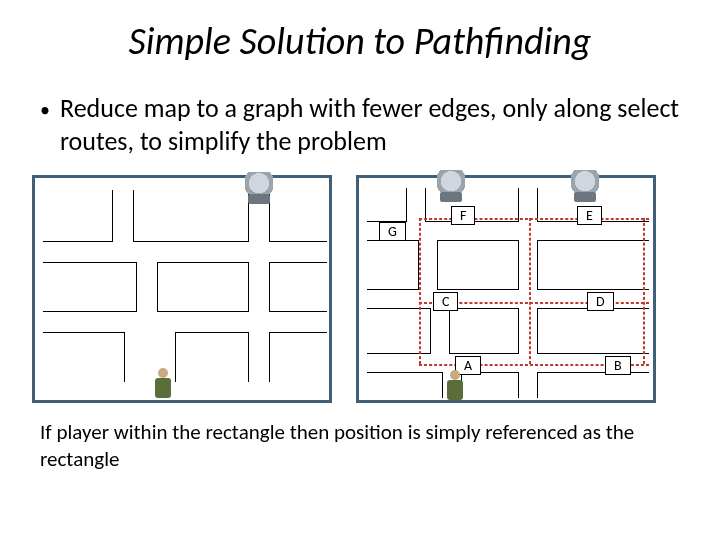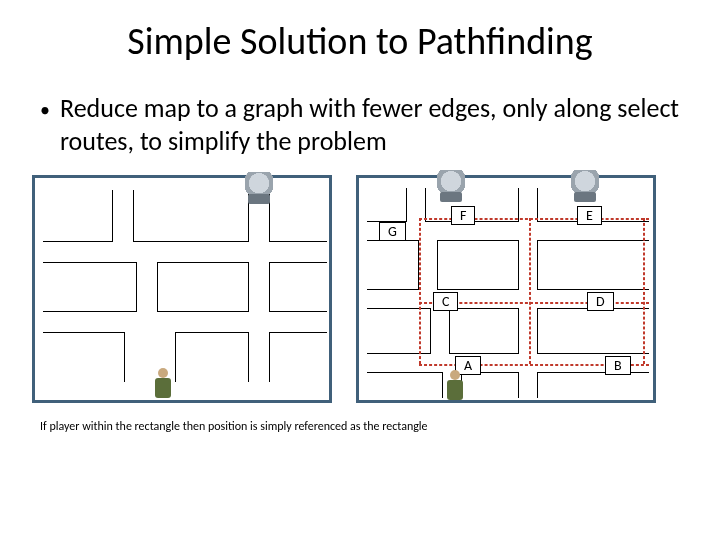"Simple Solution to Pathfinding" .title { font-style: none -> italic }
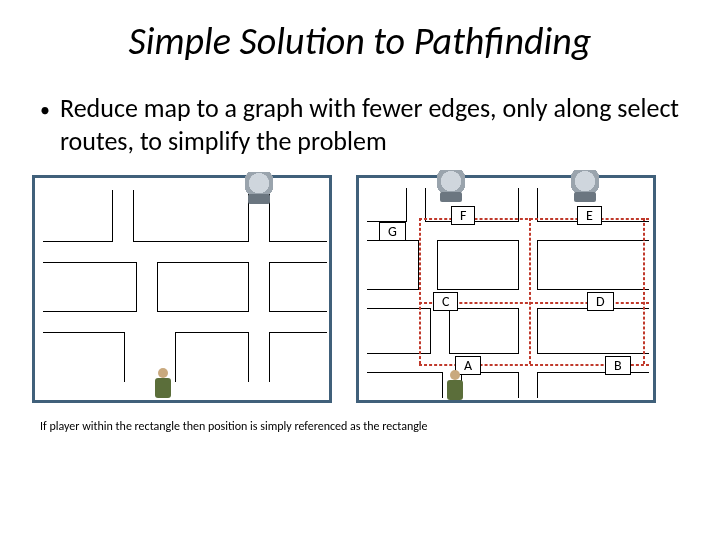"If player within the rectangle" .footnote { font-size: 12px -> 21px }
